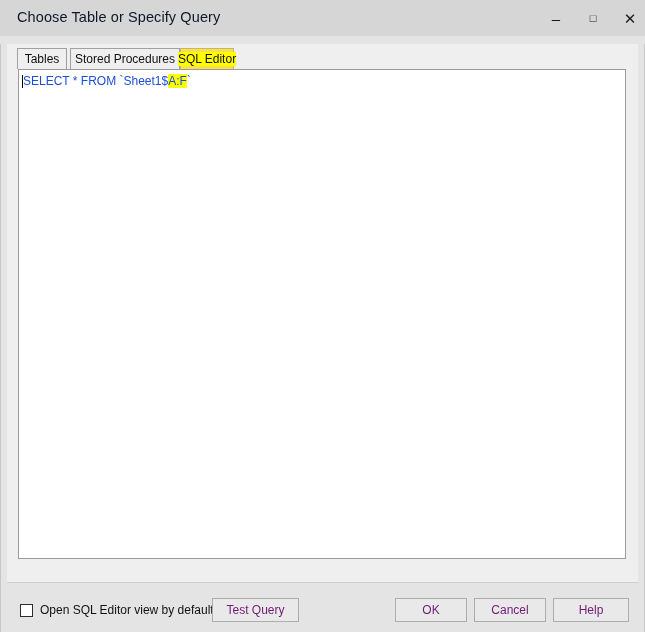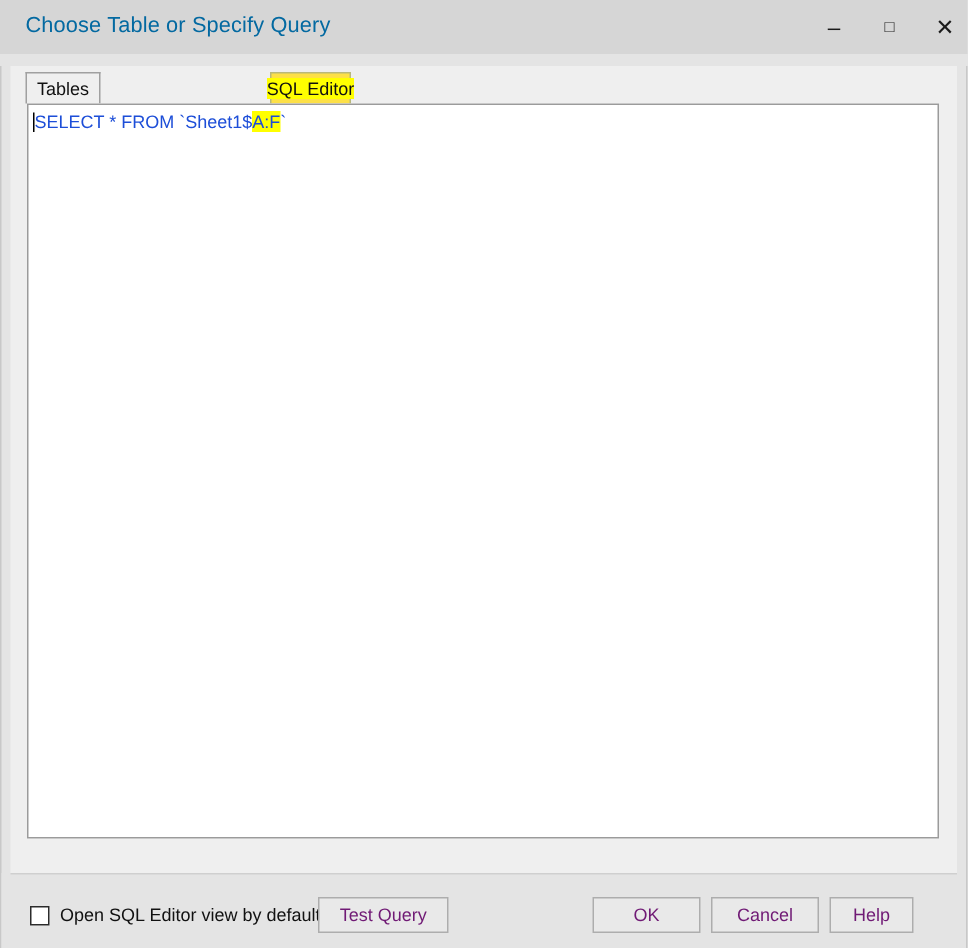"Choose Table or Specify Query" #title-text { color: #0369a1 -> #0f172a }
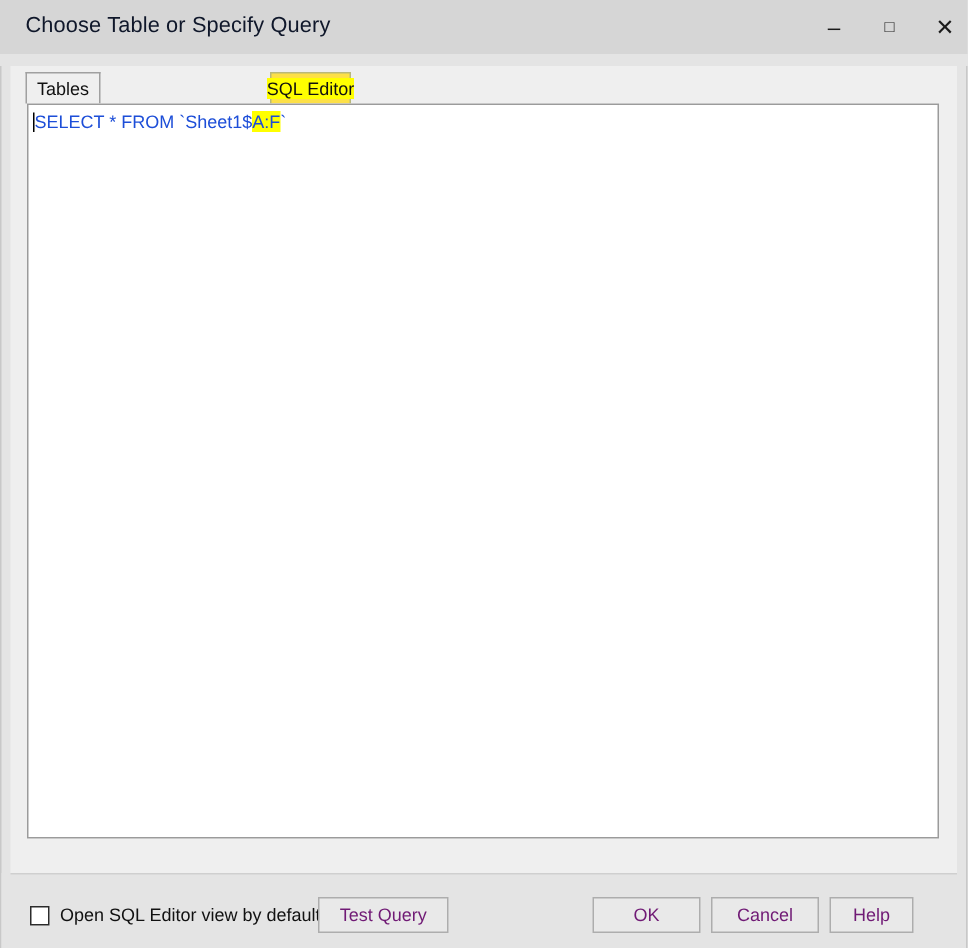"Stored Procedures" div.tab { html: none -> <div> <span>Stored Procedures</span> </div> }
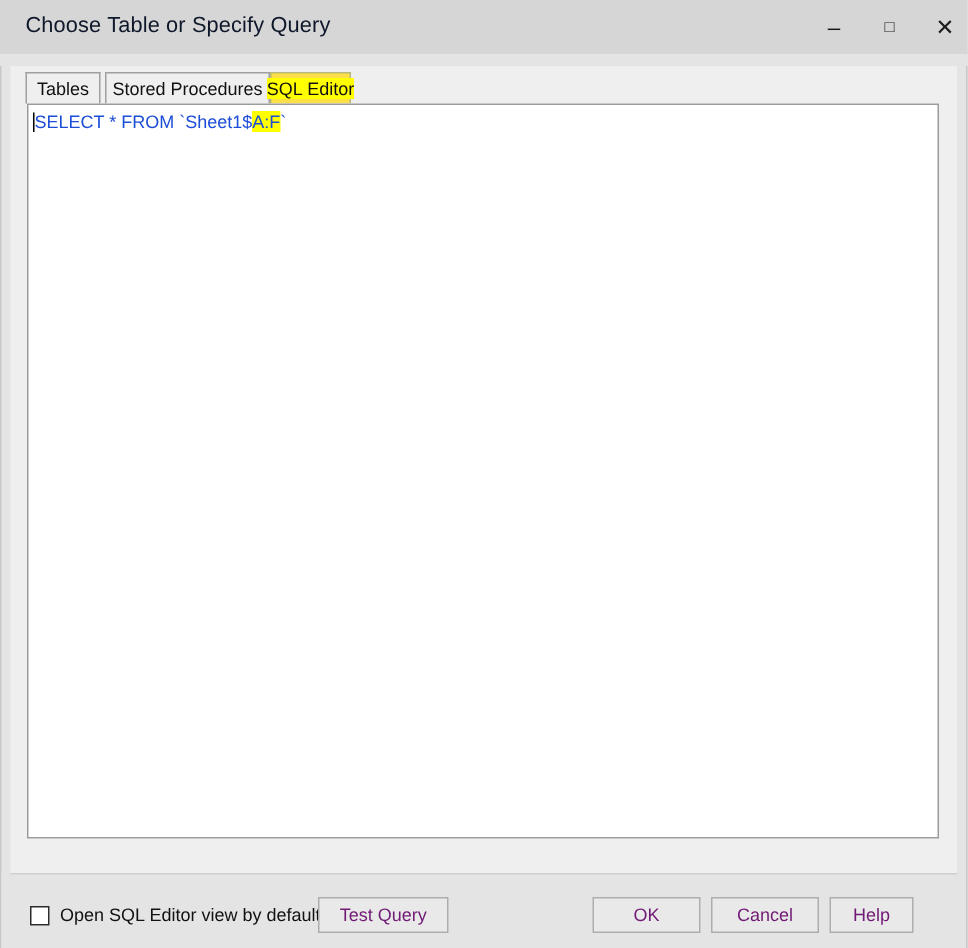"Help" #btn-help { width: 56px -> 76px }
